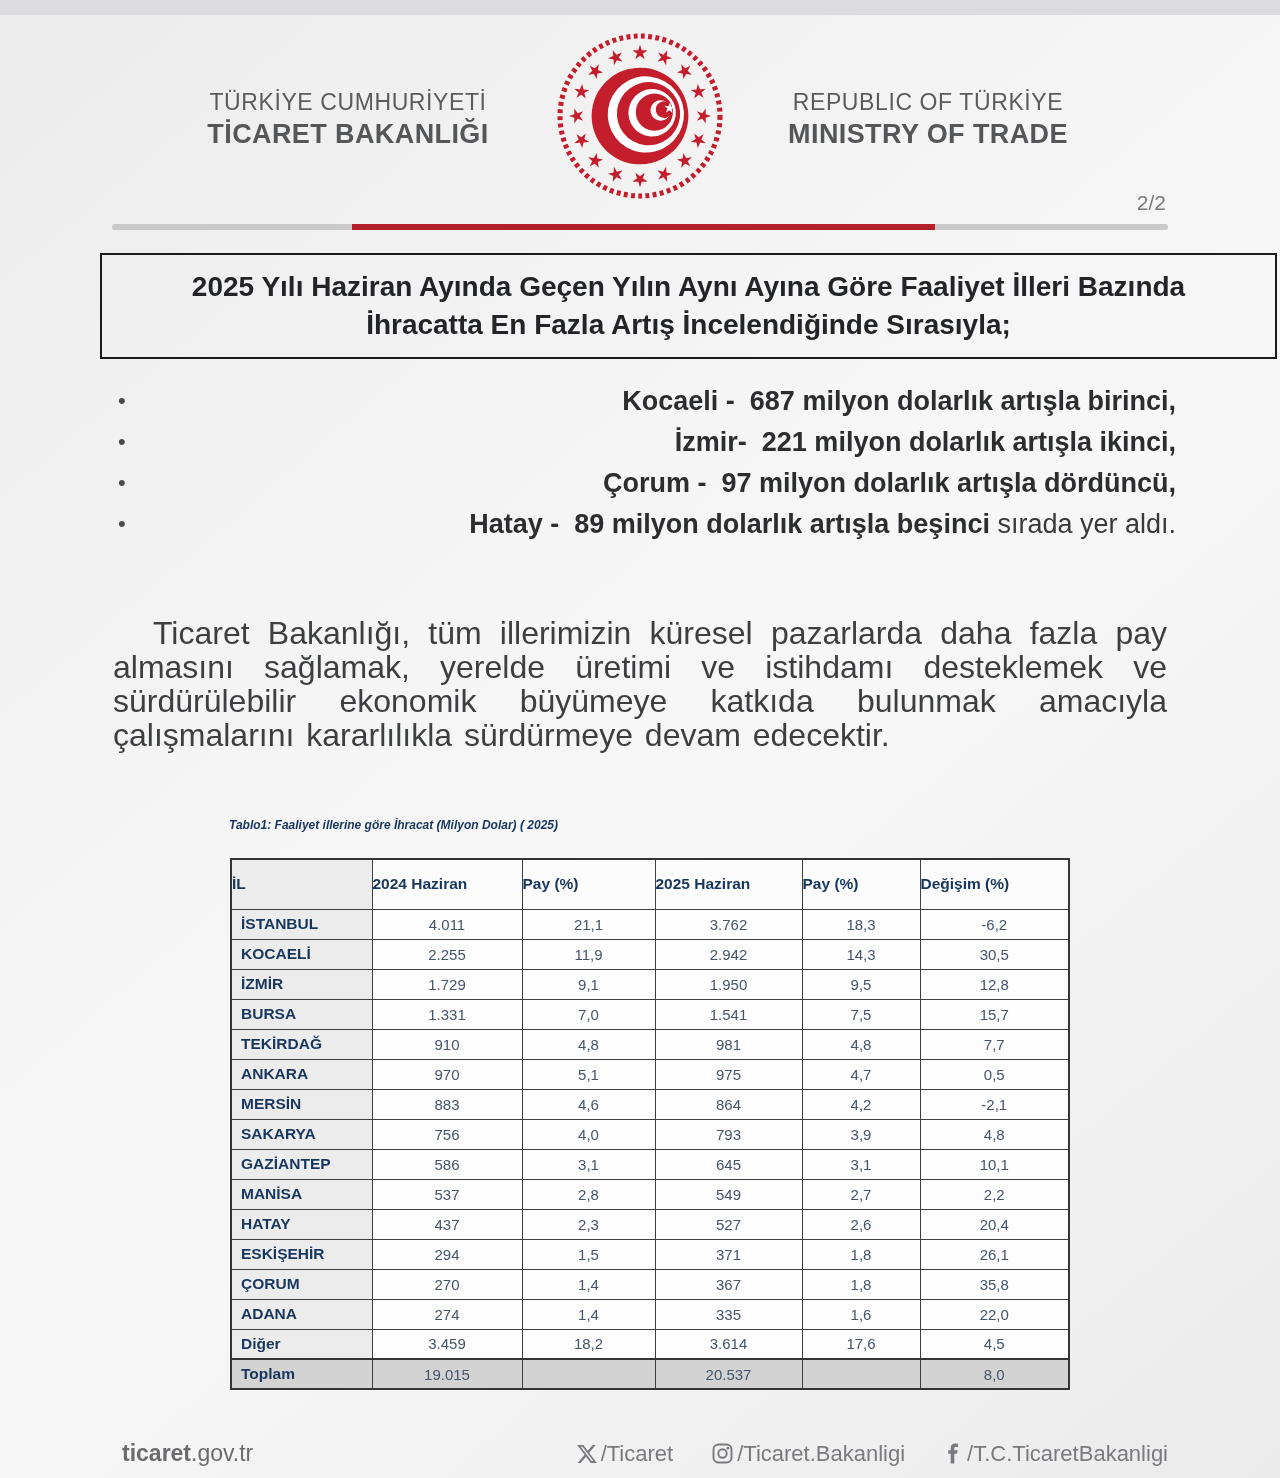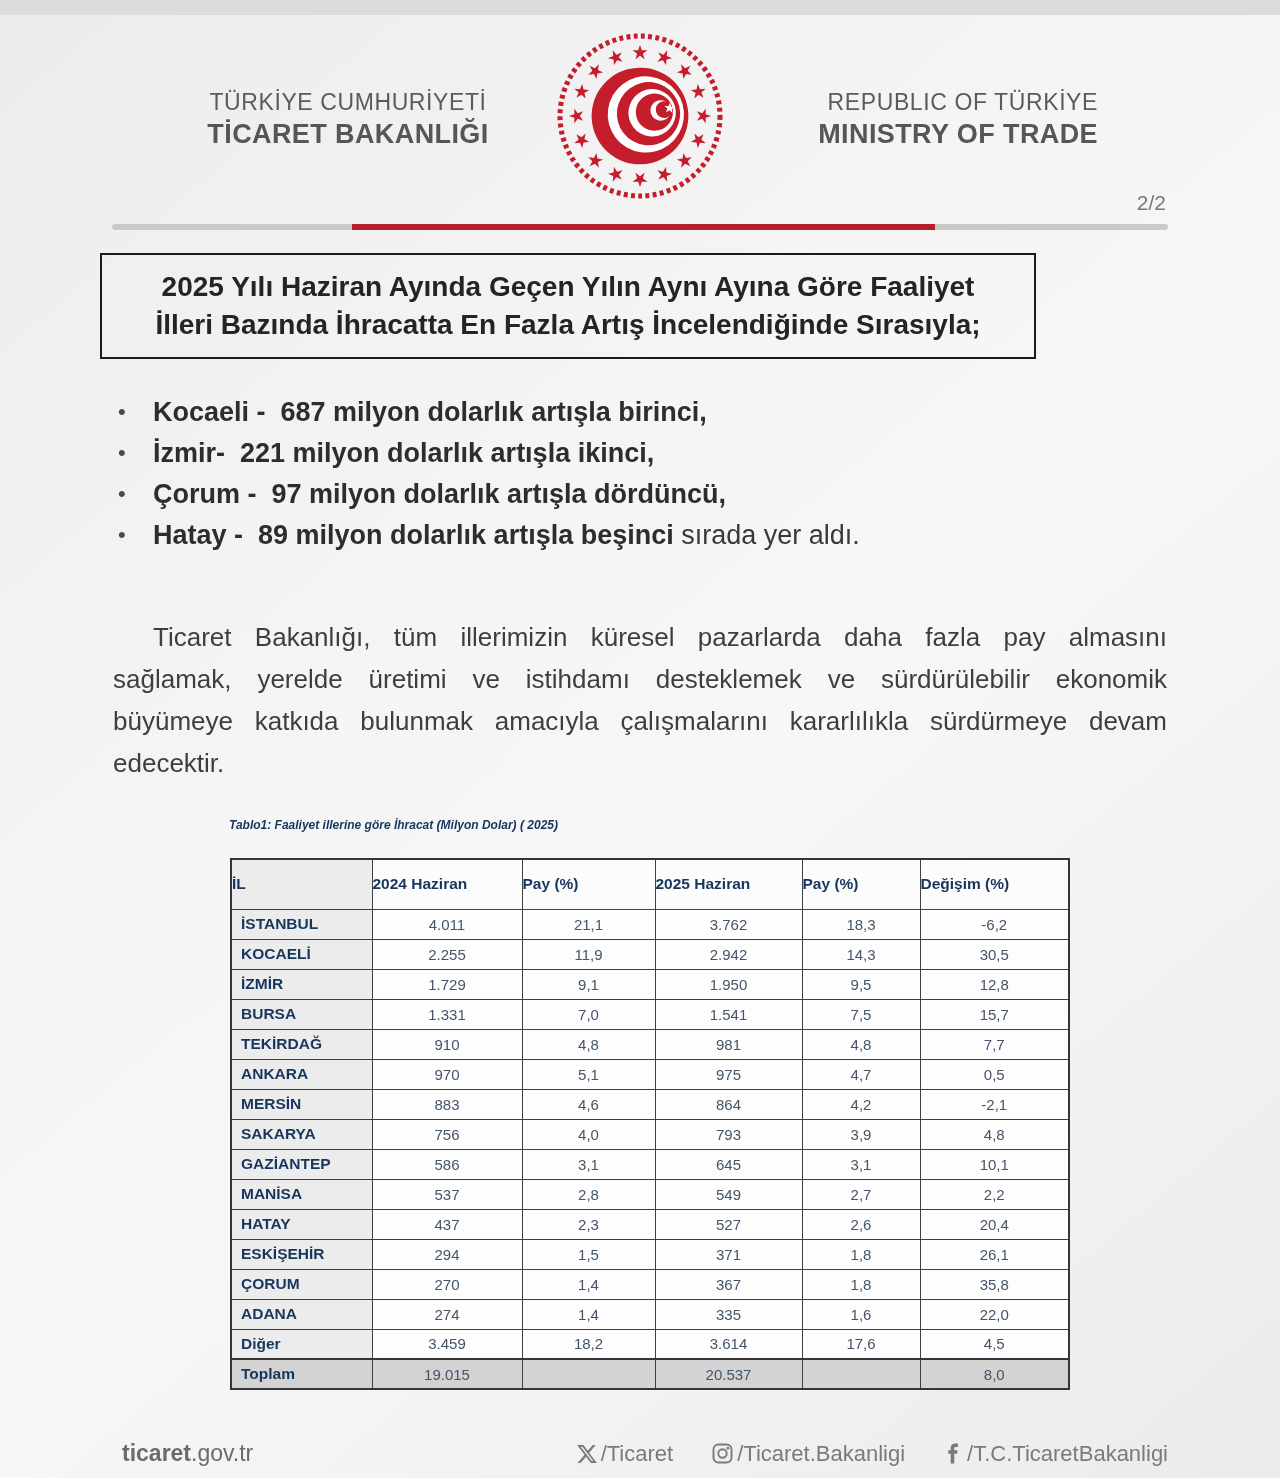"REPUBLIC OF TÜRKİYE" .brand-right { text-align: right -> center }
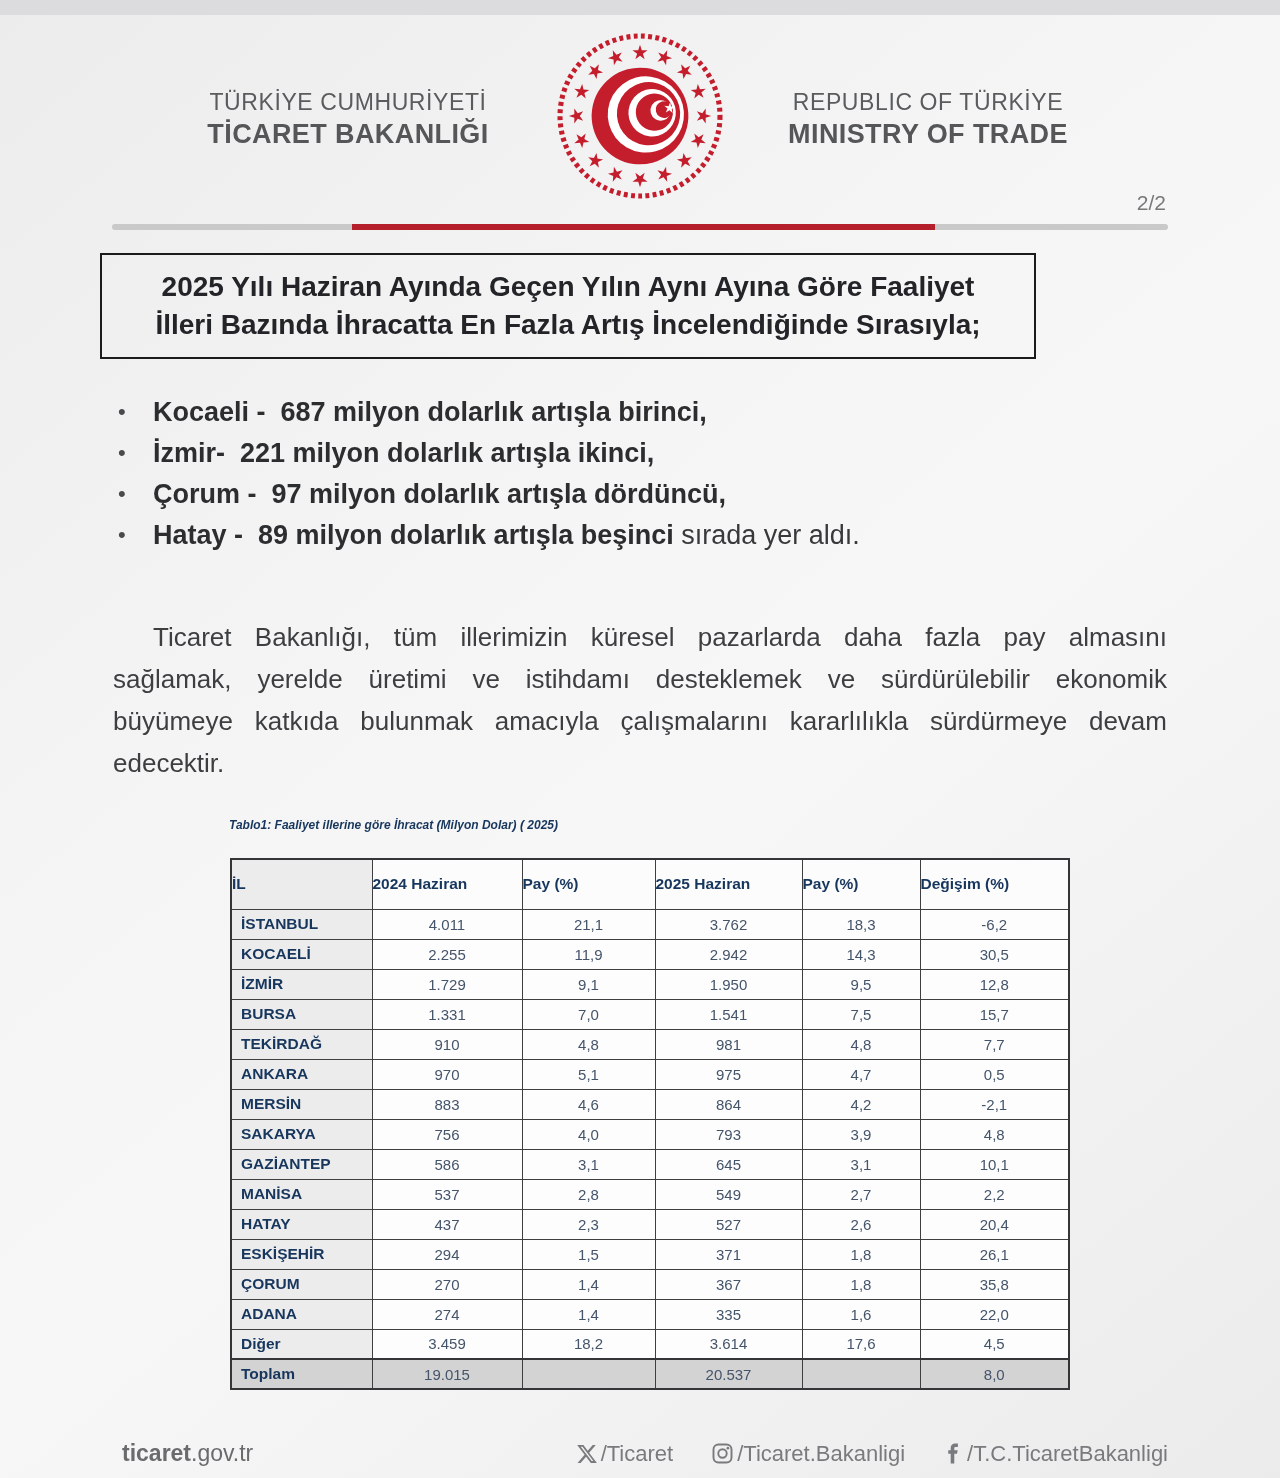"2025 Yılı Haziran Ayında Geçen" .title-box { width: 936px -> 1177px }
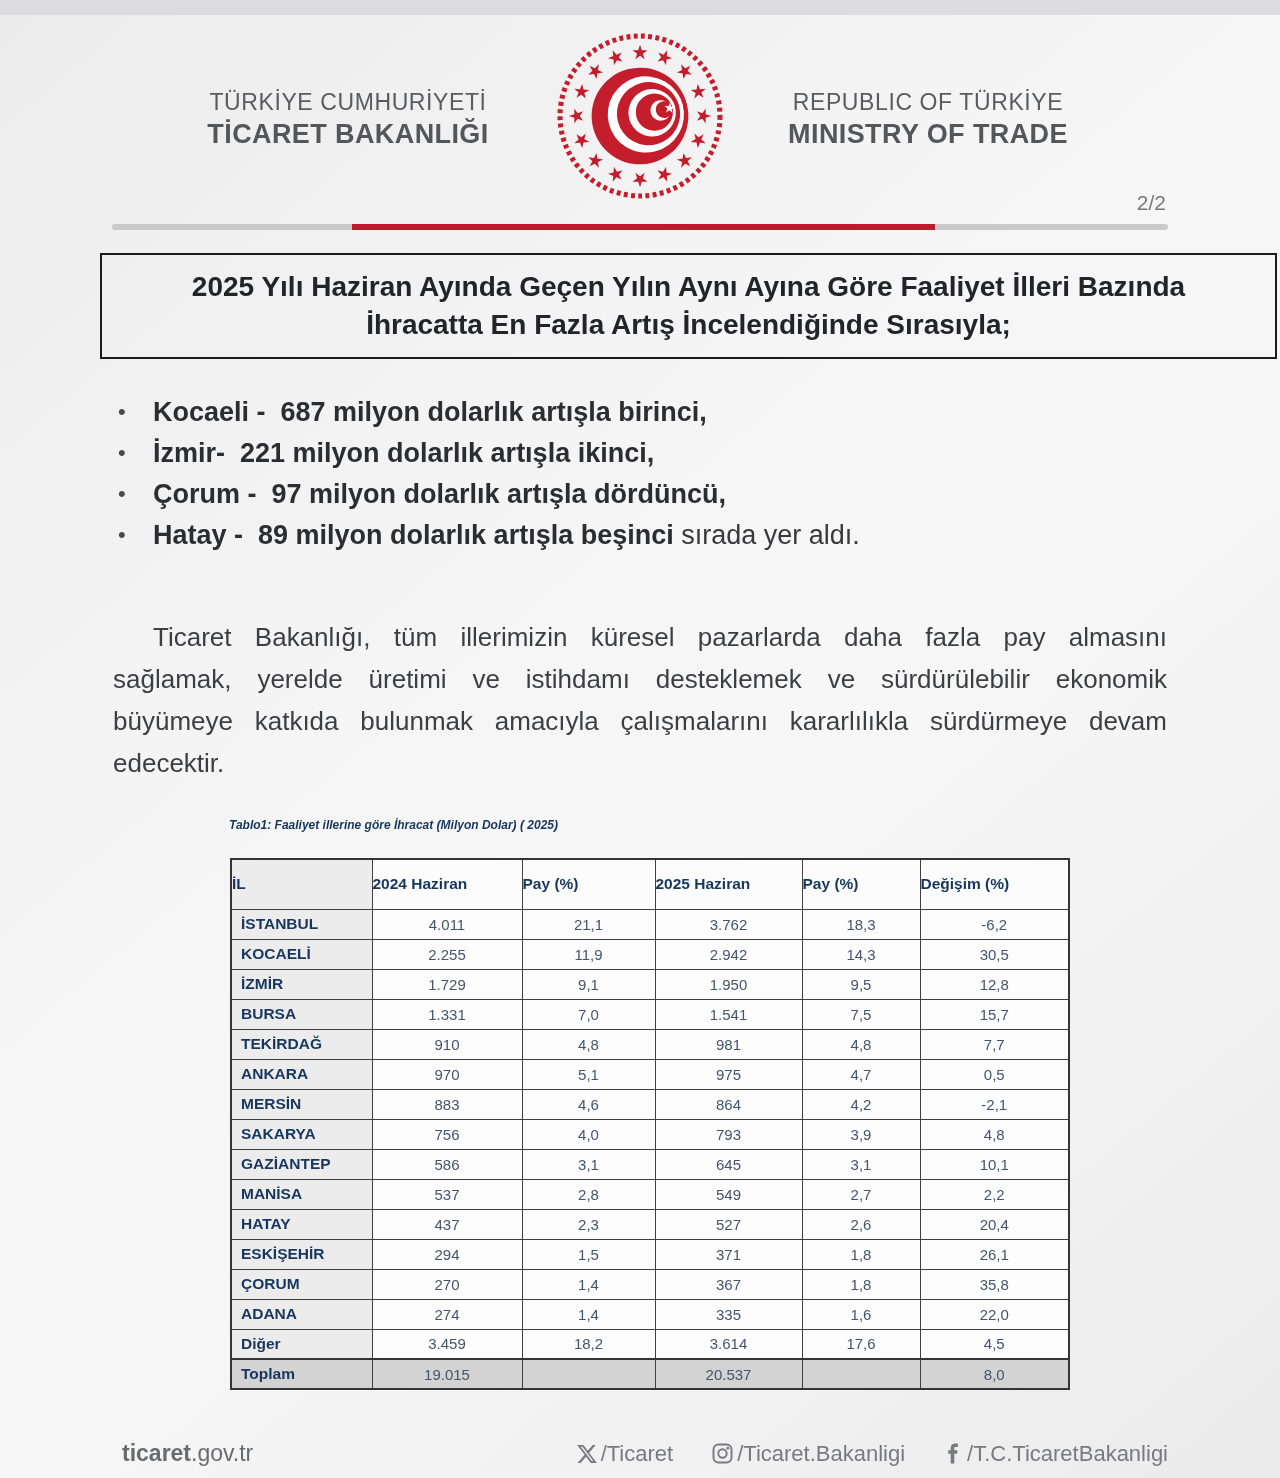"Kocaeli - 687 milyon dolarlık" .bullets { text-align: none -> right; top: 383px -> 372px }
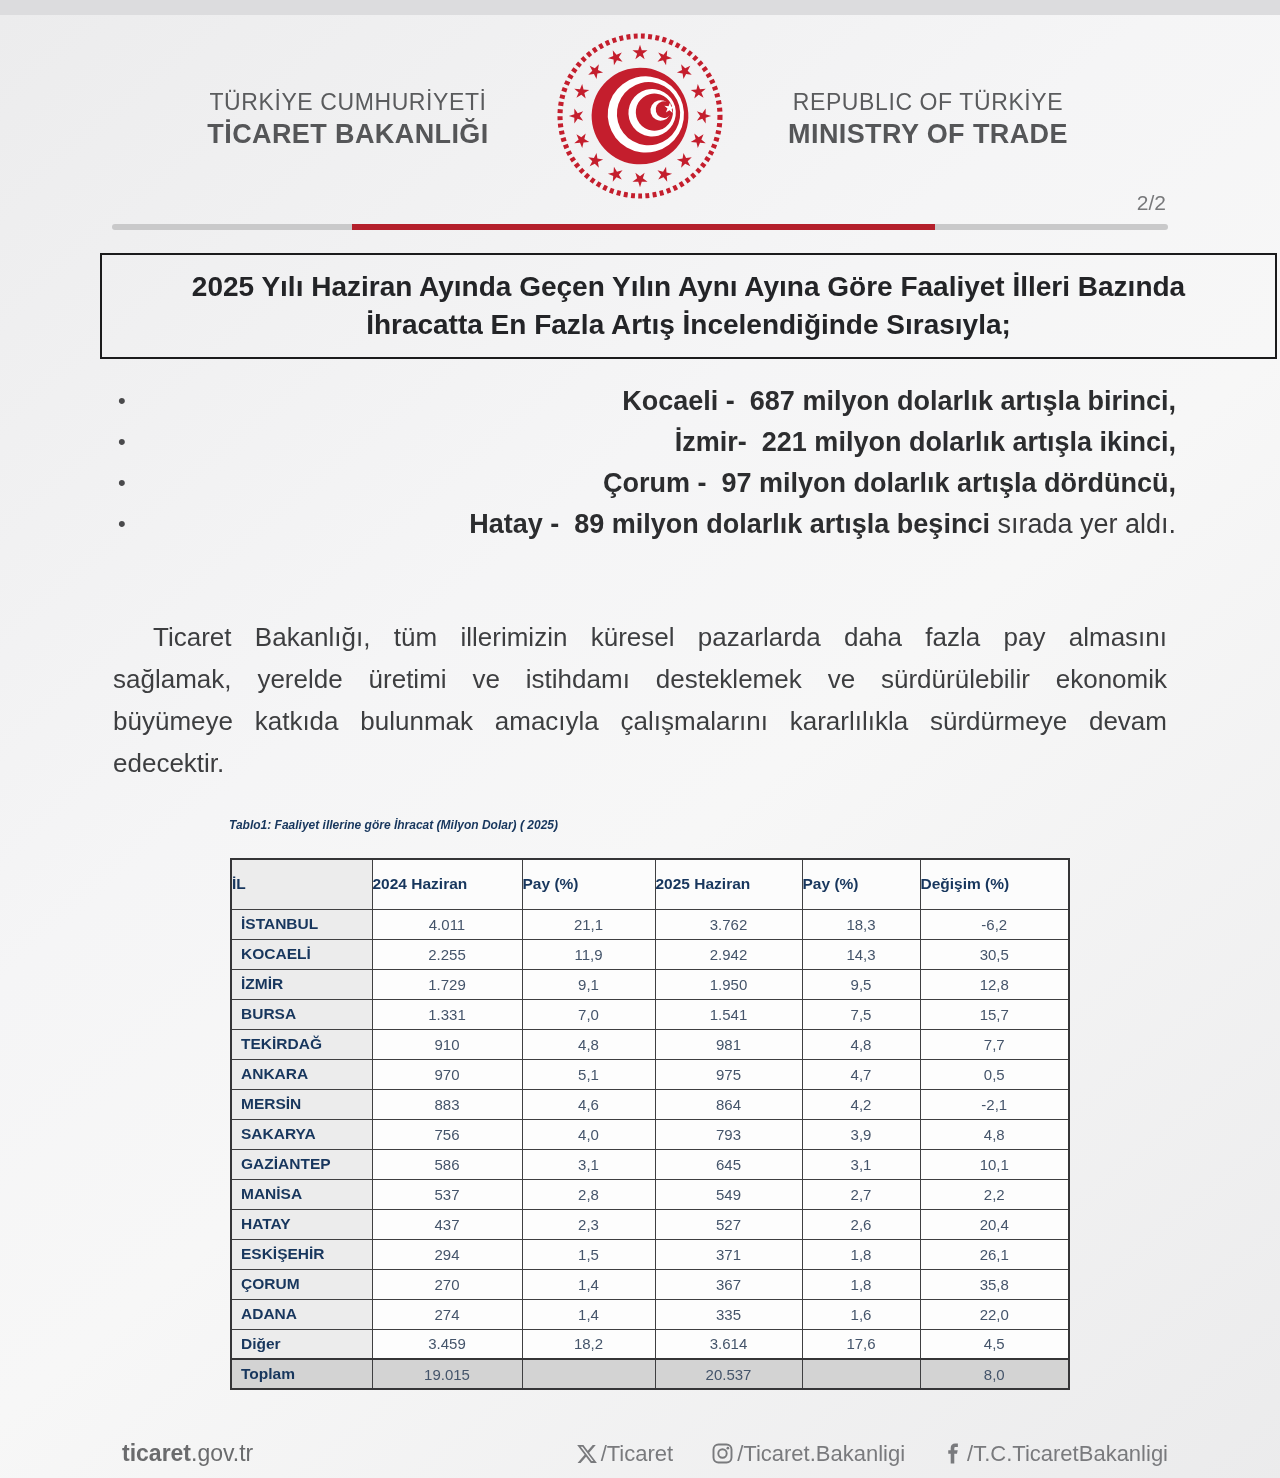"Ticaret Bakanlığı, tüm illerimizin" .paragraph { font-size: 26px -> 32px; line-height: 42px -> 34px }
